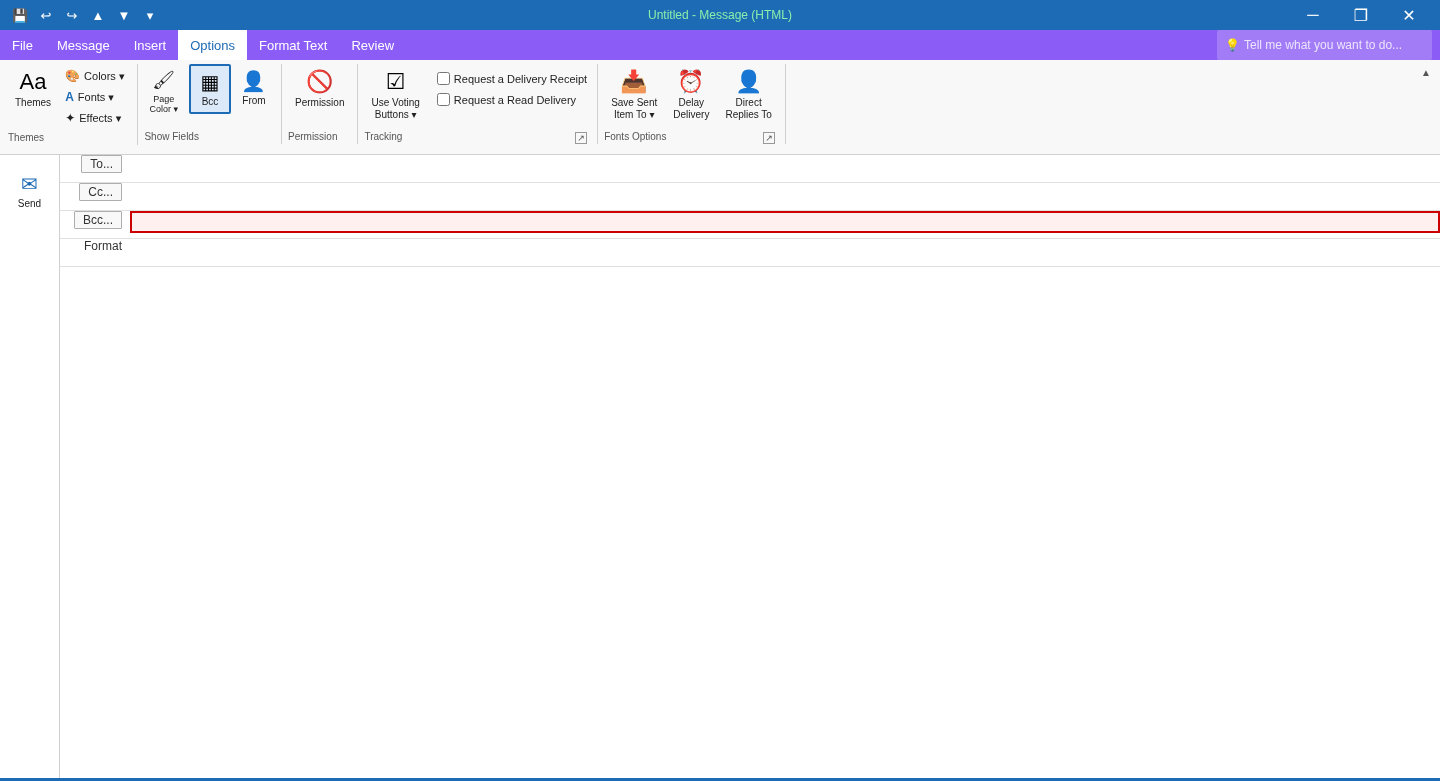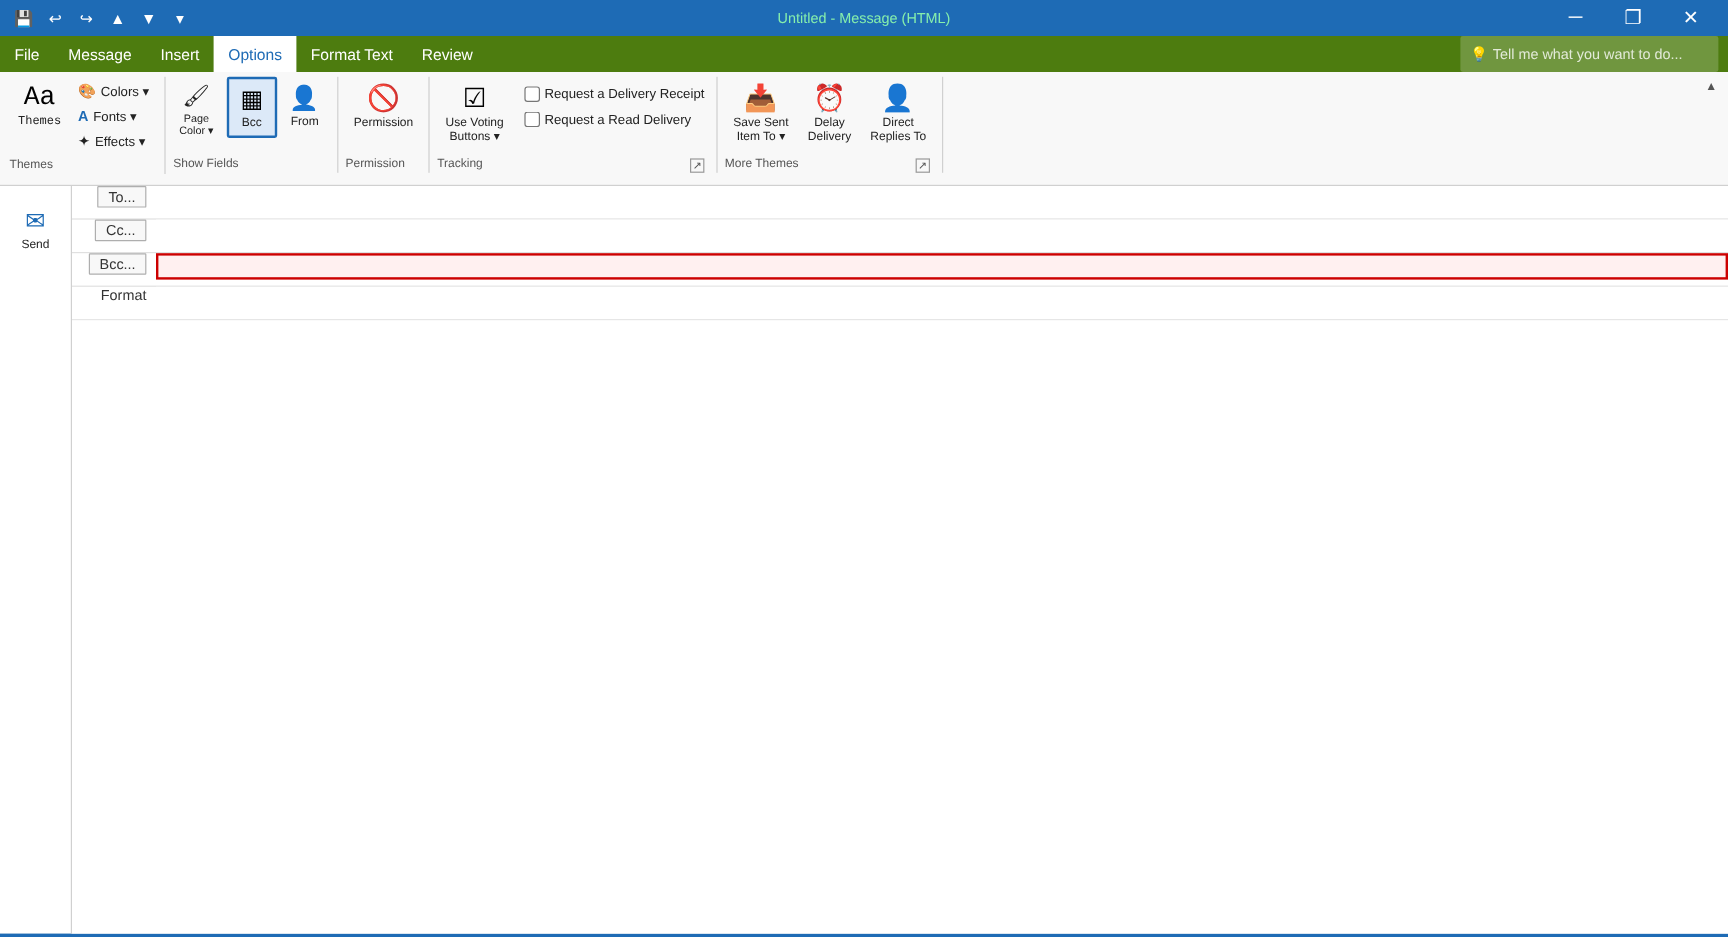"File" .menu-bar { background: #4d7c0f -> #8b5cf6 }
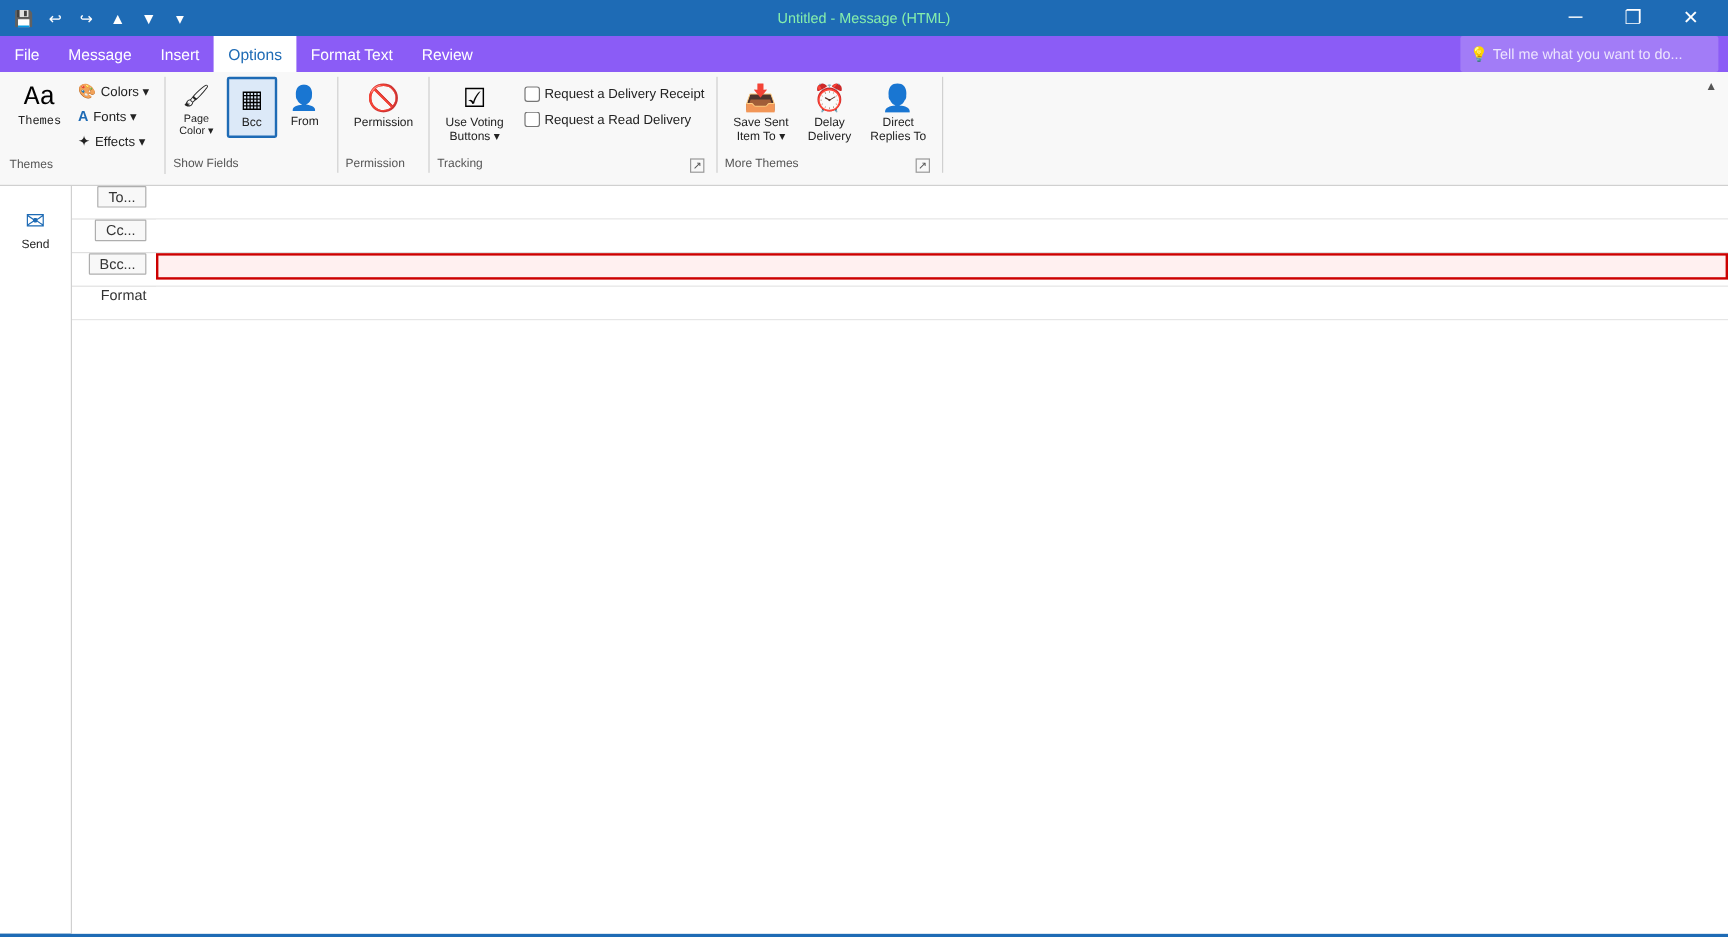"Aa" button.ribbon-btn-large { font-family: Liberation Mono, monospace -> none }
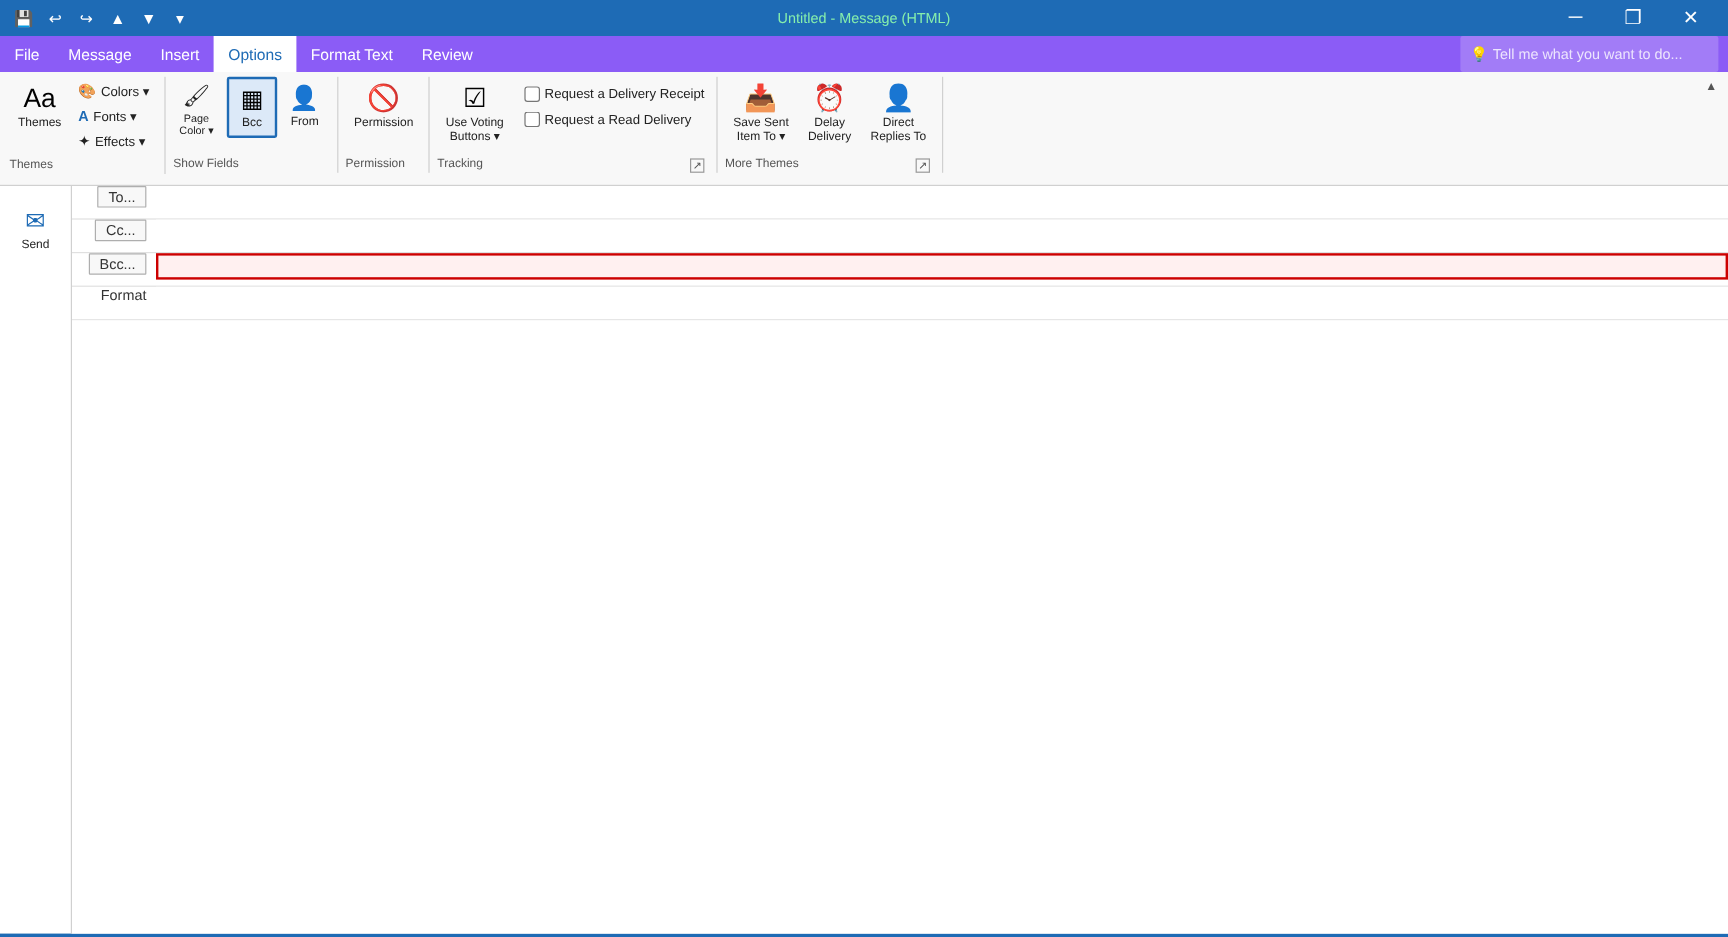"More Themes" span.ribbon-group-label { text: More Themes -> Fonts Options }
